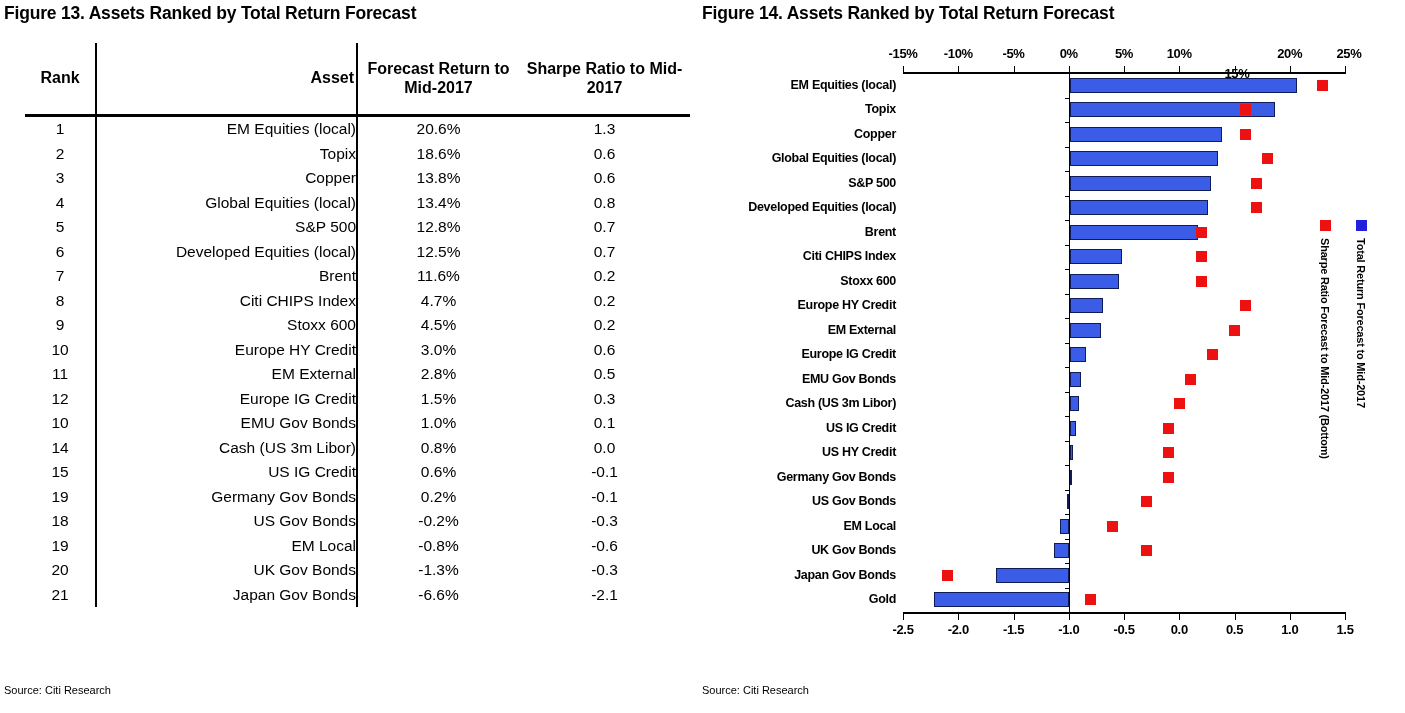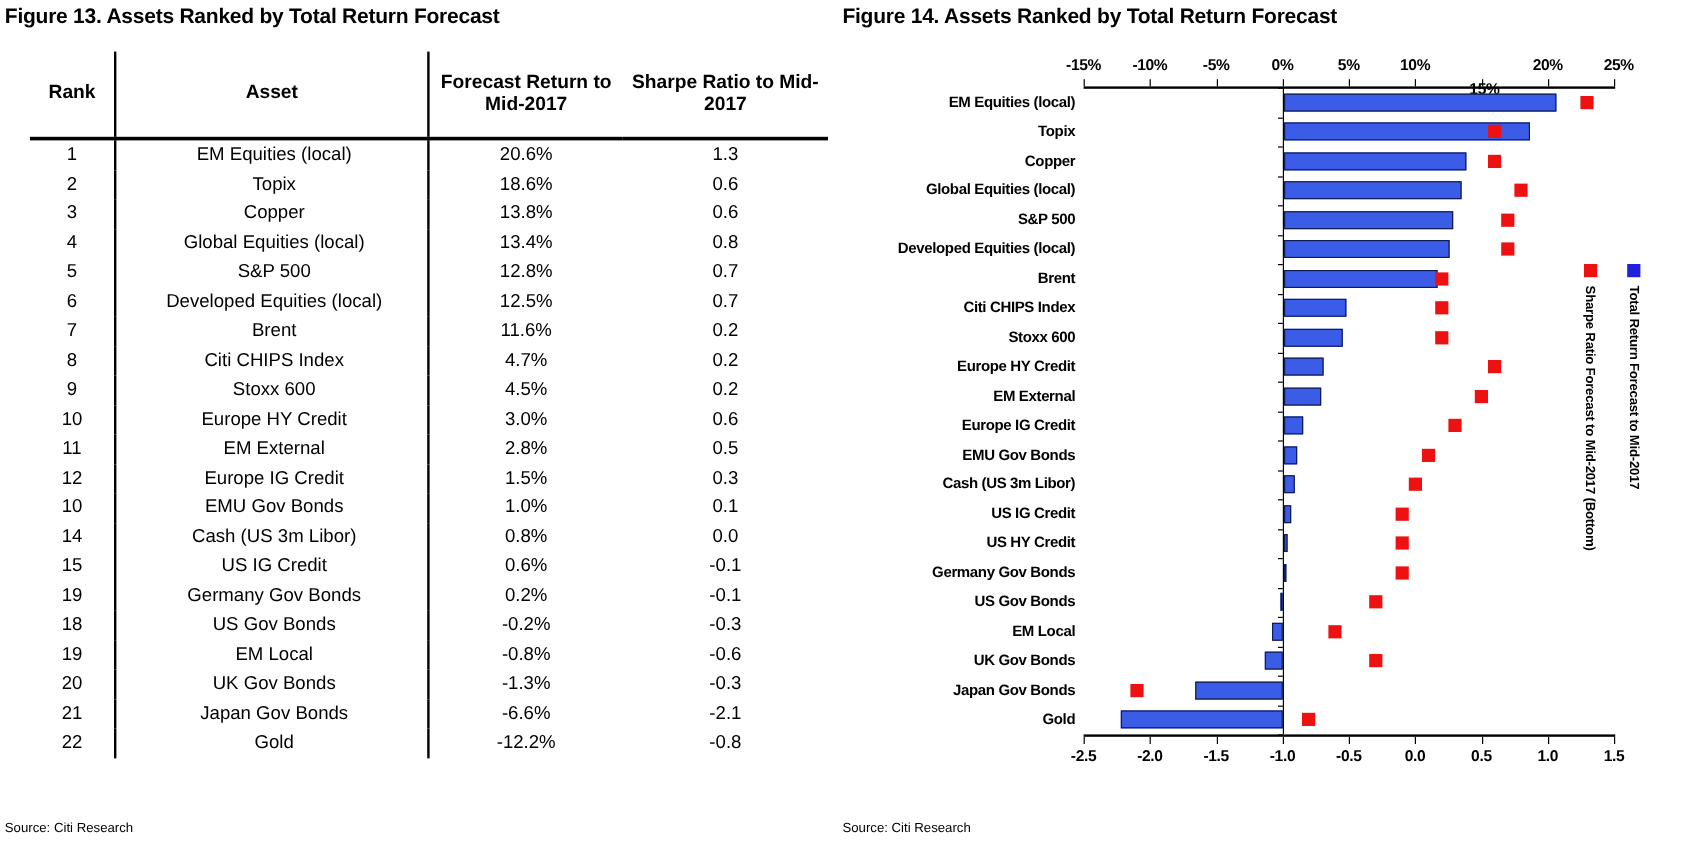"Asset" #assets-table .c-asset { text-align: center -> right }
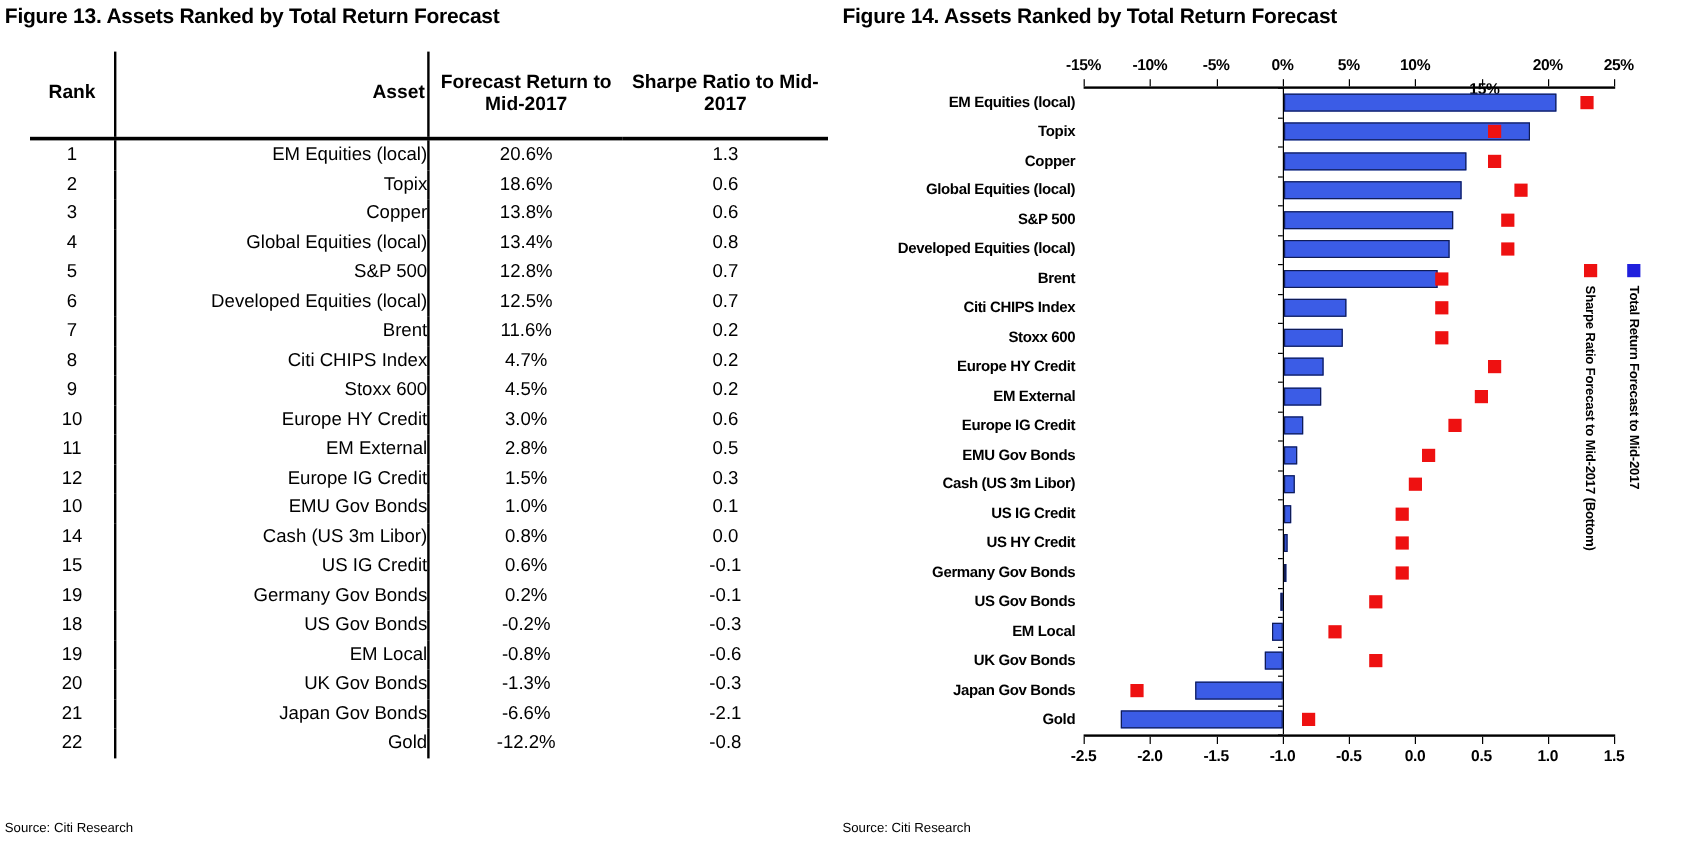"22" tr { html: <tr> <td>22</td> <td>Gold</td> <td>-12.2%</td> <td>-0.8</td> </tr> -> none }
